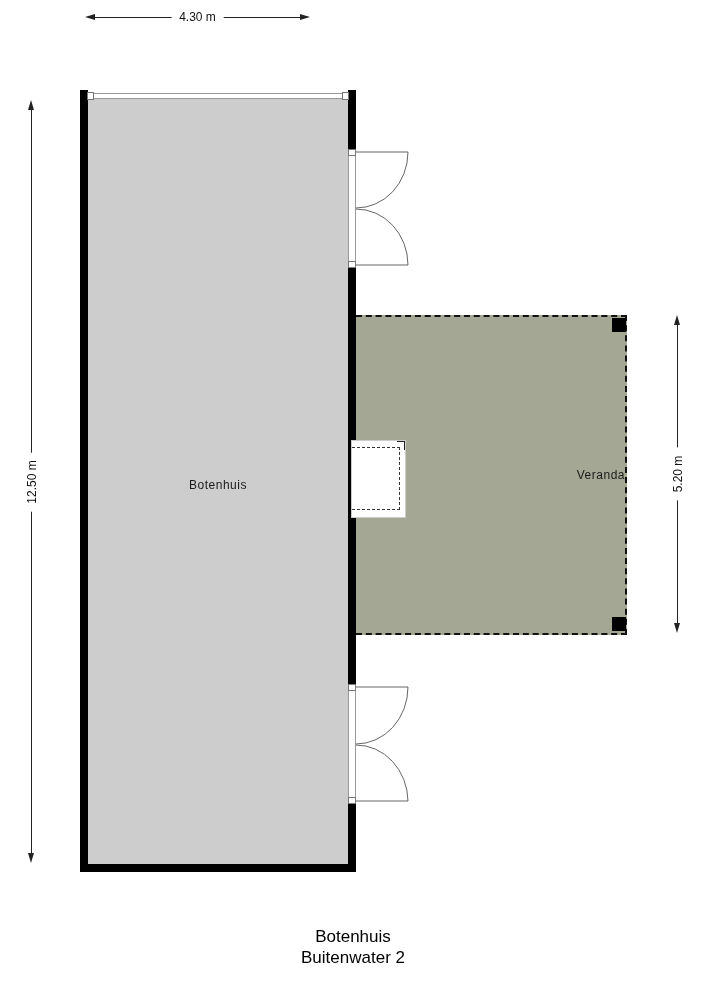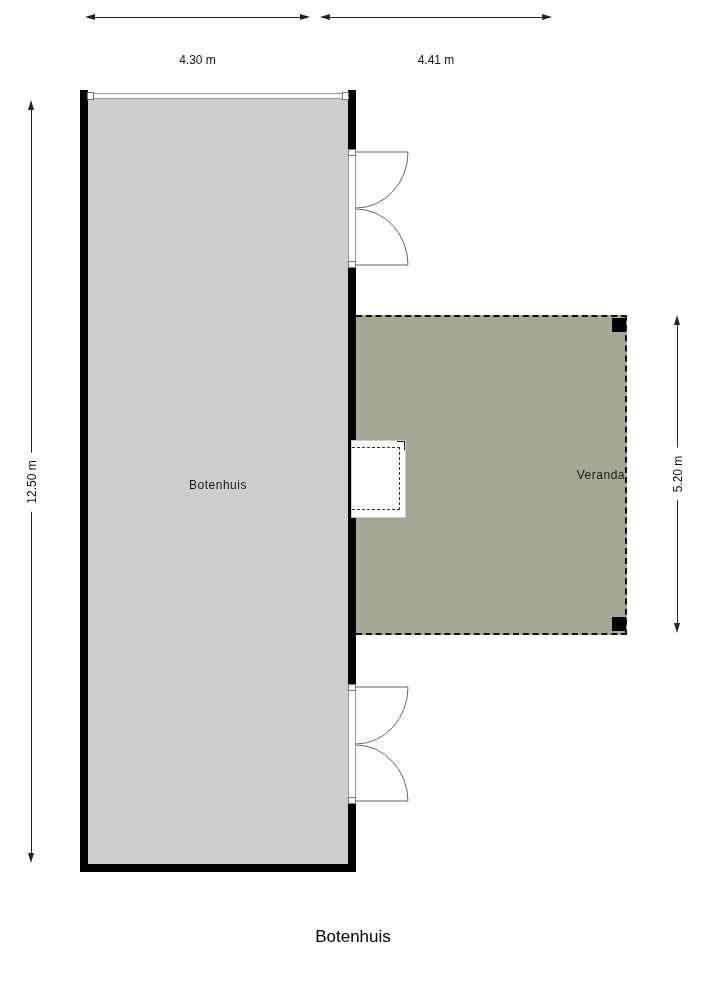"4.30 m" .dim-h .dim-label { margin-top: 43px -> none }
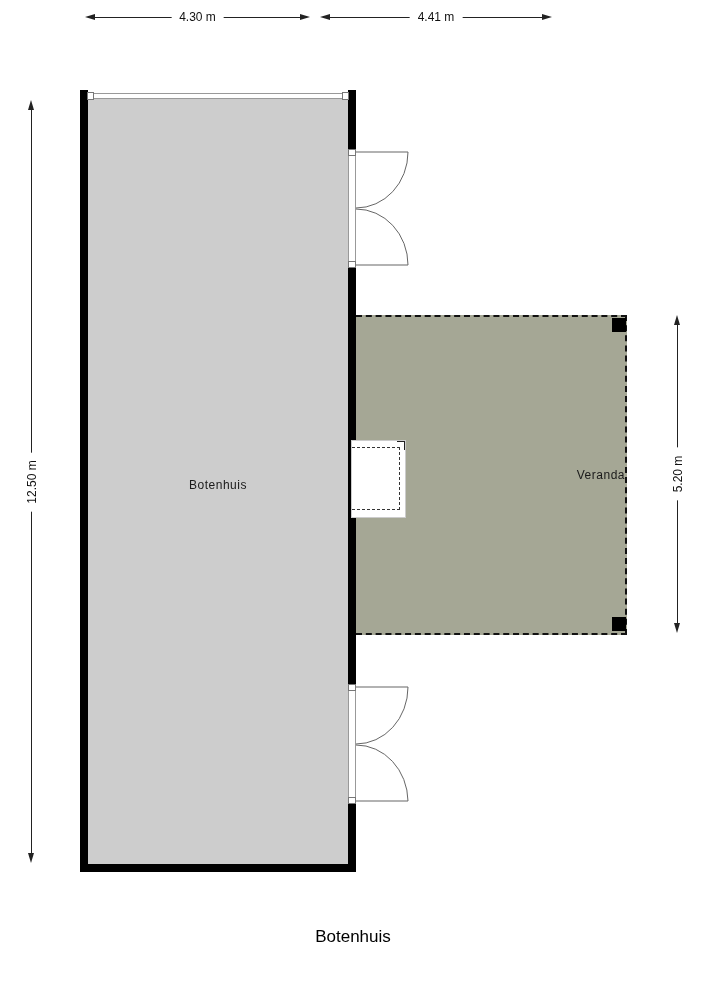"4.41 m" div.abs { html: <div> <div></div> <div></div> <div></div> <span>4.41 m</span> </div> -> none }
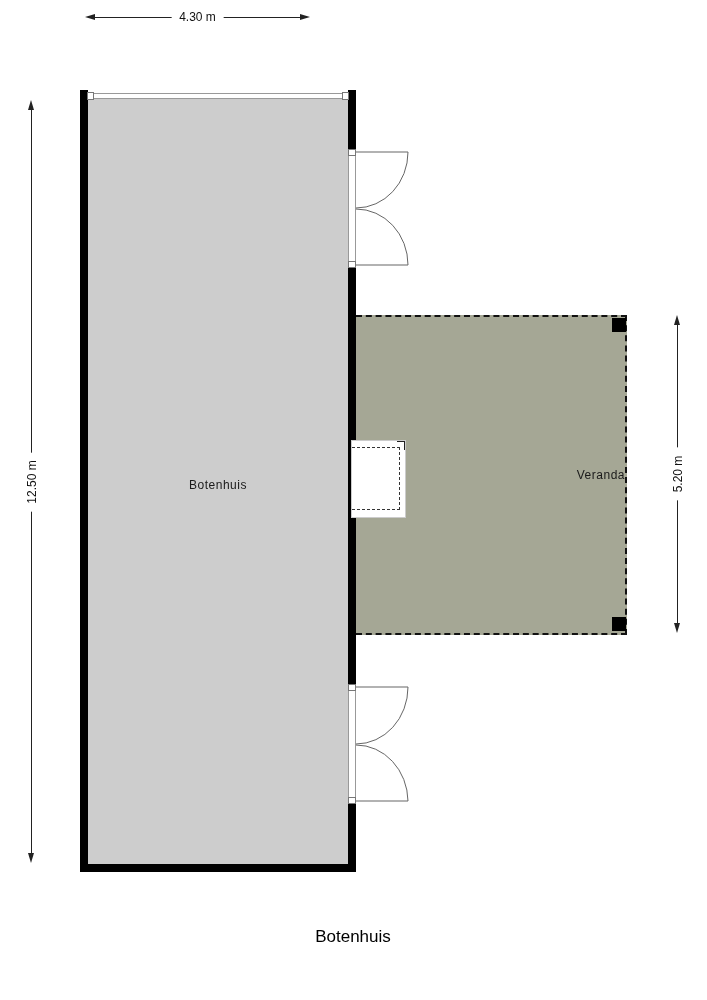"Buitenwater 2" div { html: none -> <div>Buitenwater 2</div> }
